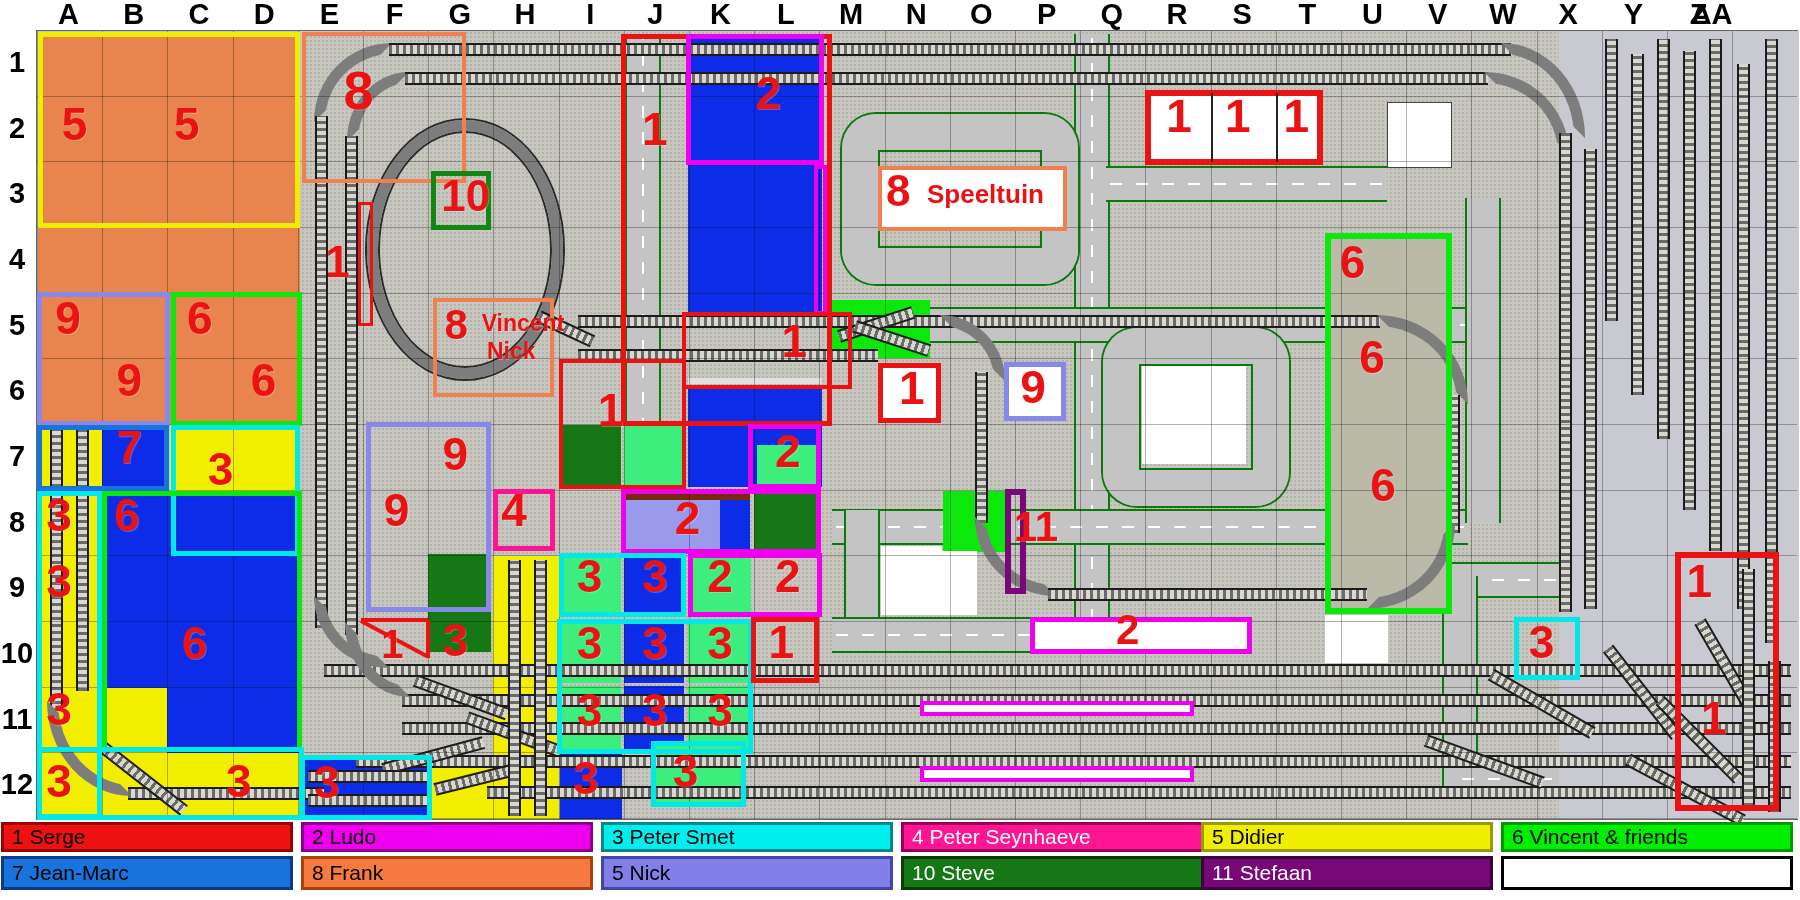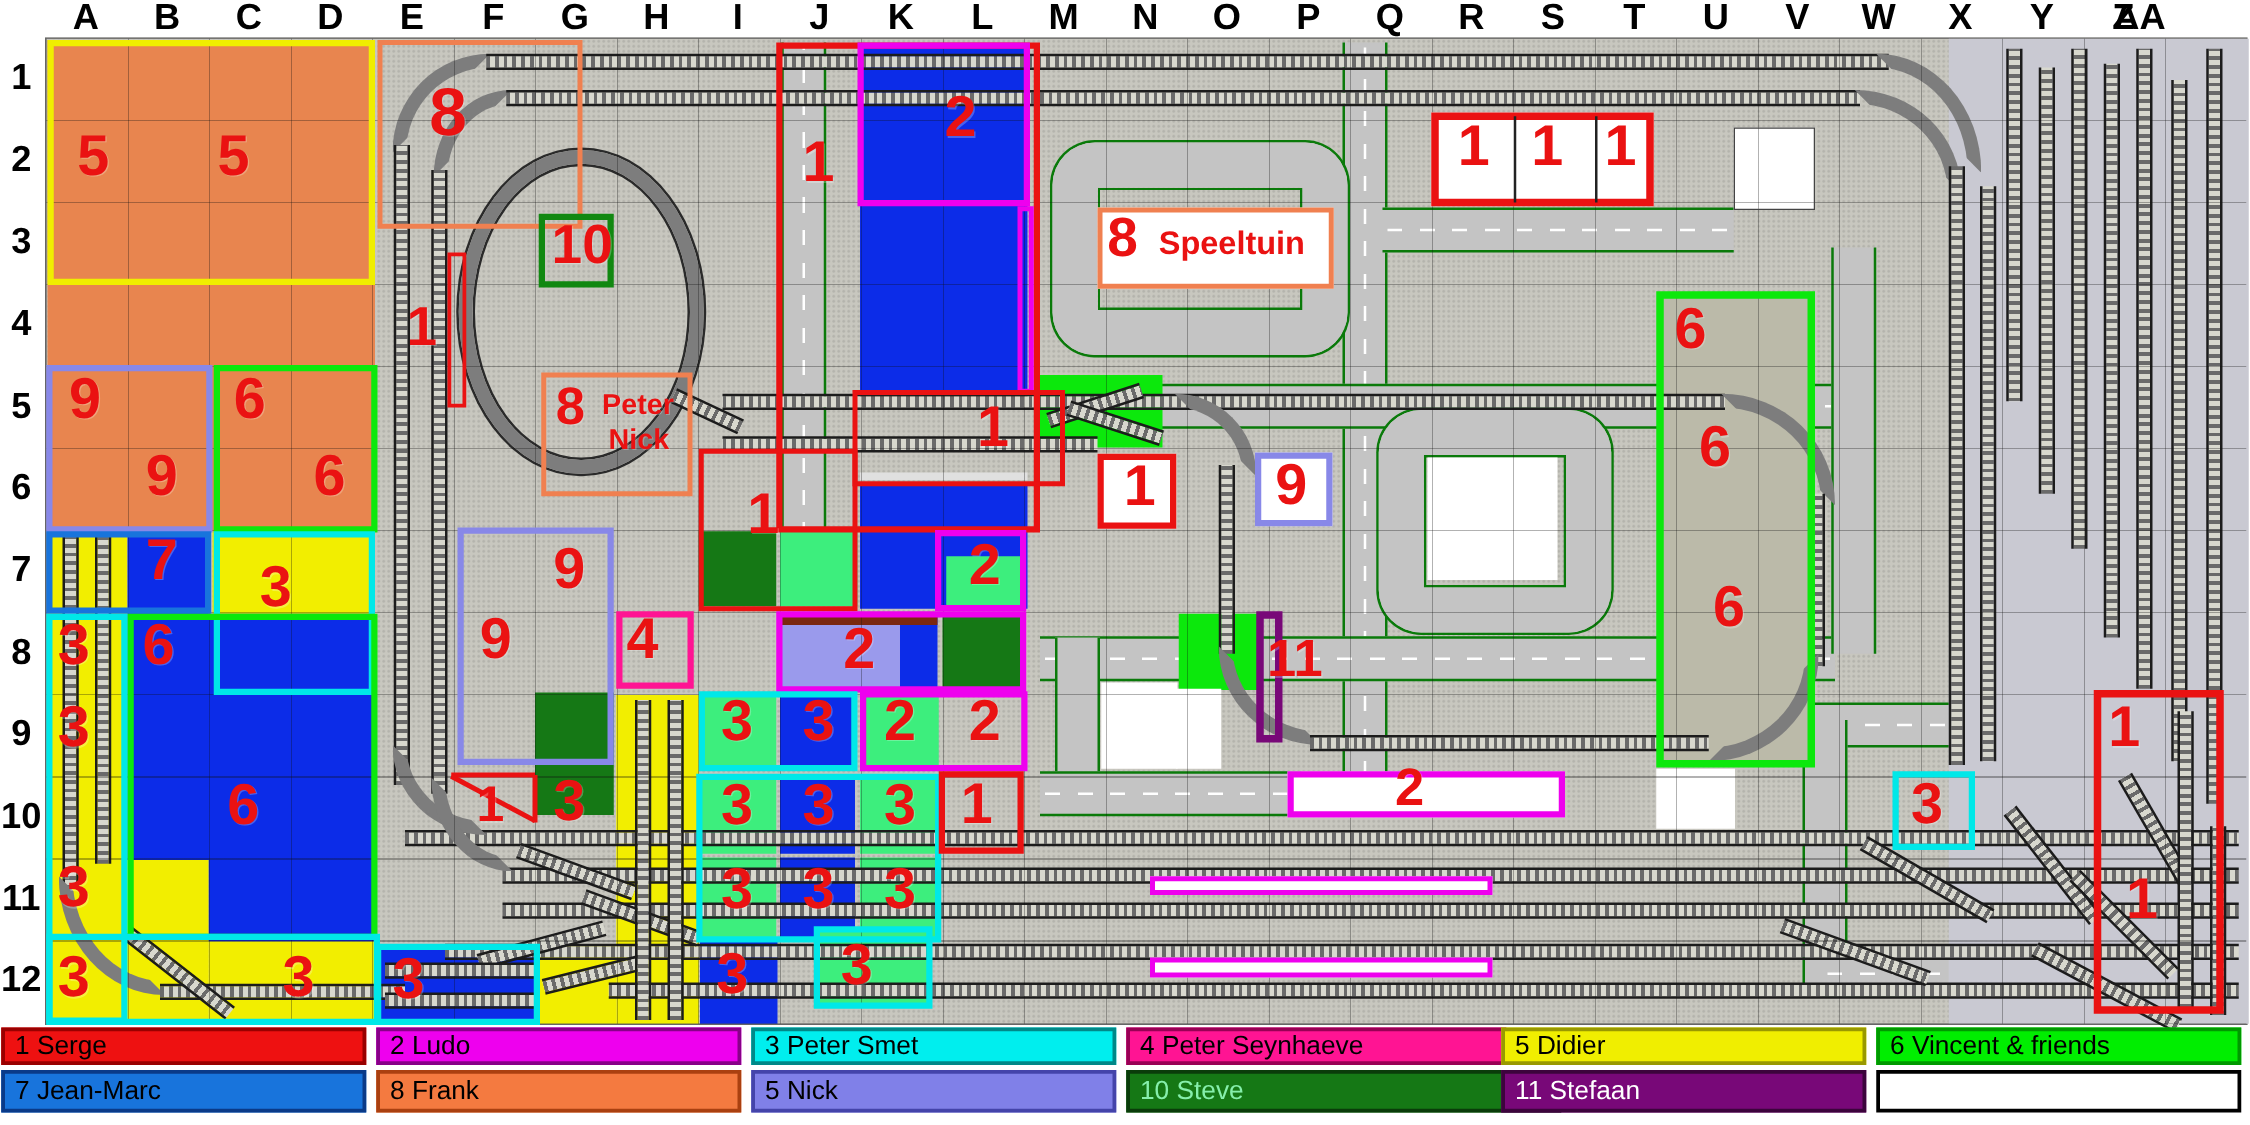"Peter" div.zl { text: Peter -> Vincent }
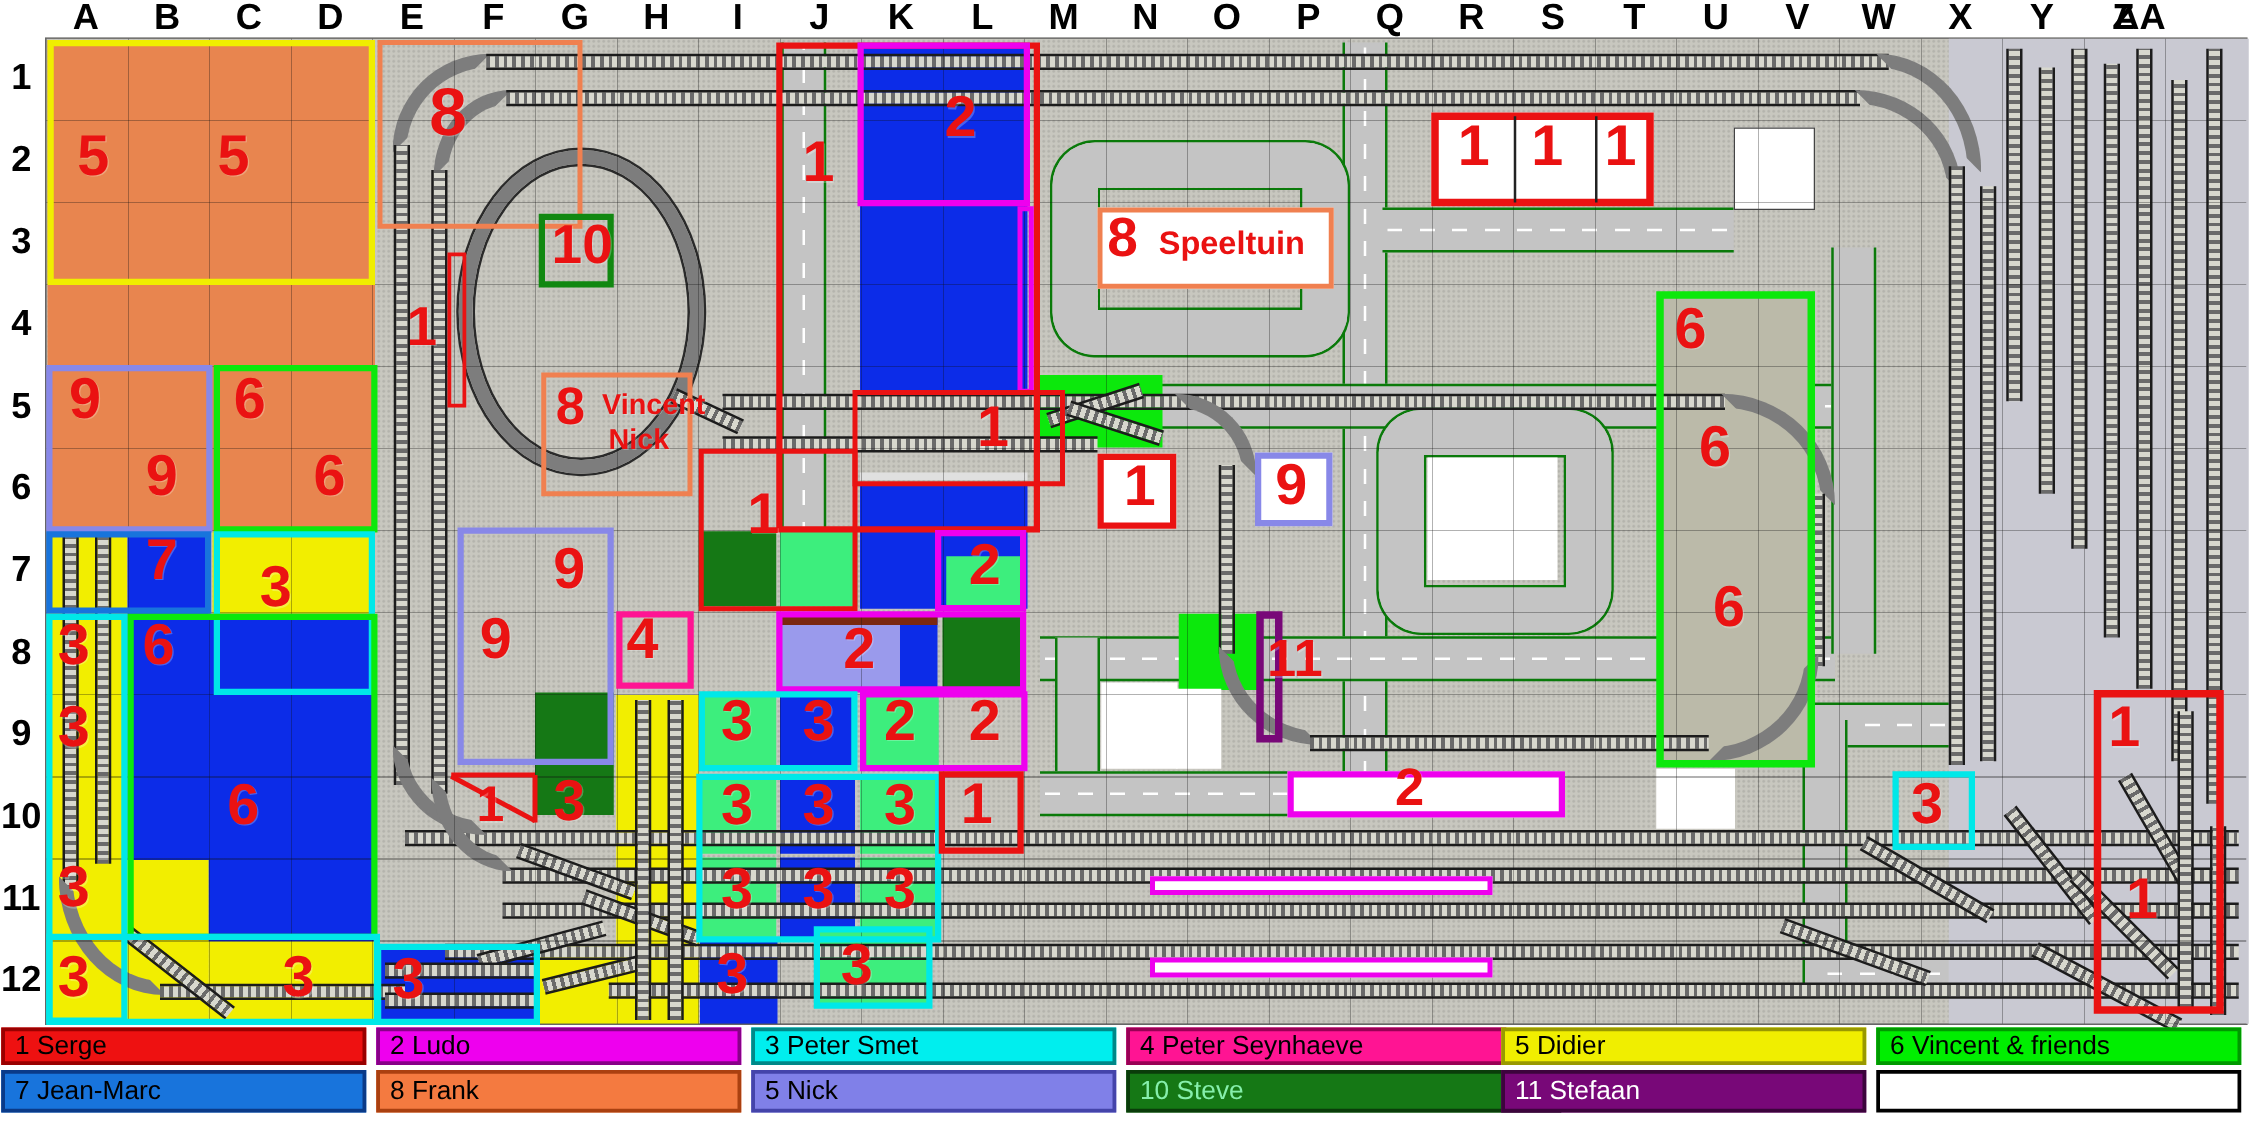"4 Peter Seynhaeve" div.lg { color: #000000 -> #ffffff }
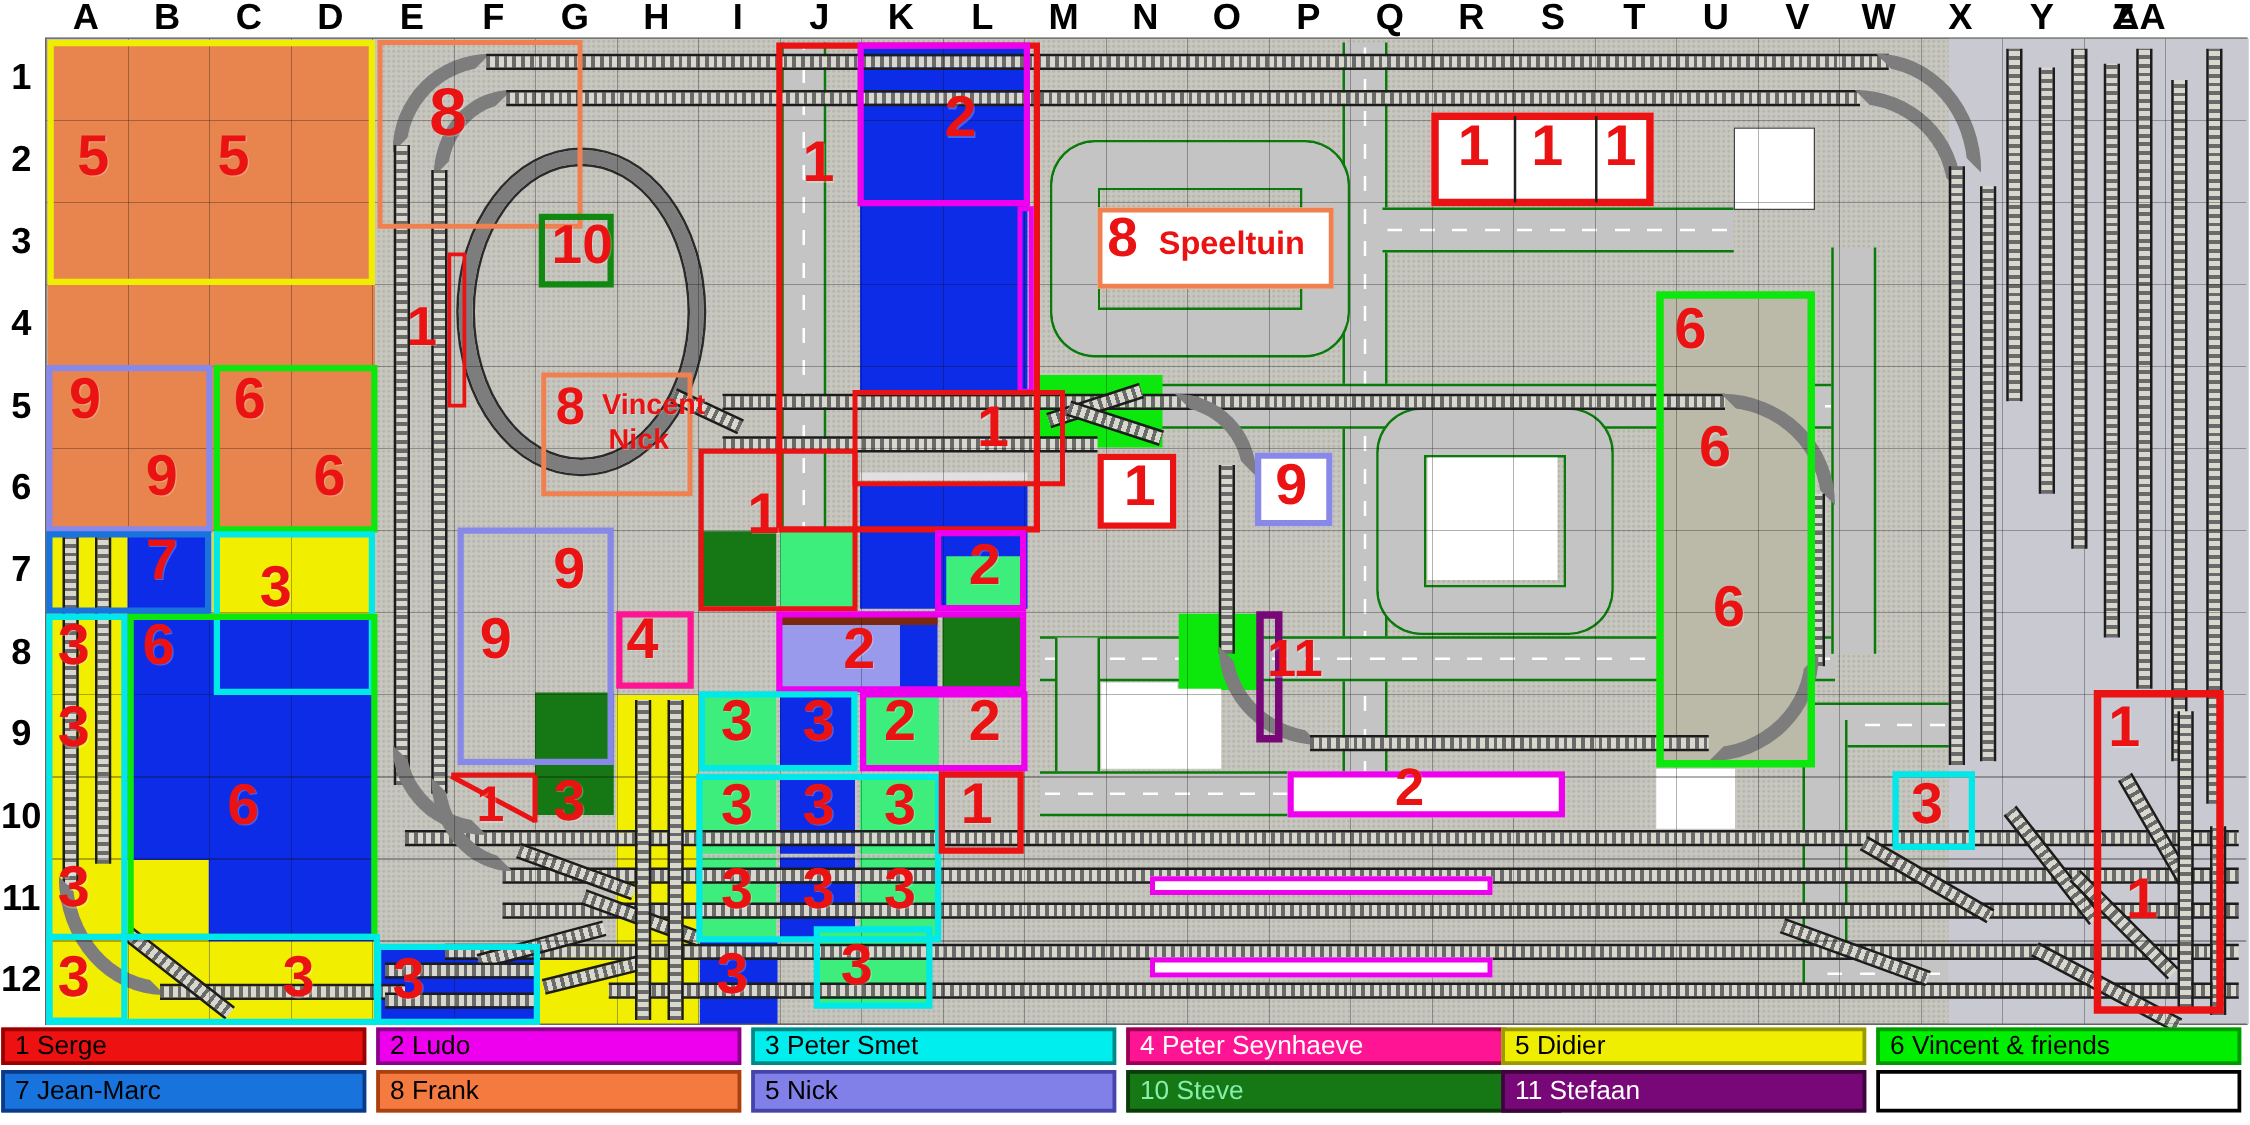"10 Steve" div.lg { color: #86efac -> #ffffff }
